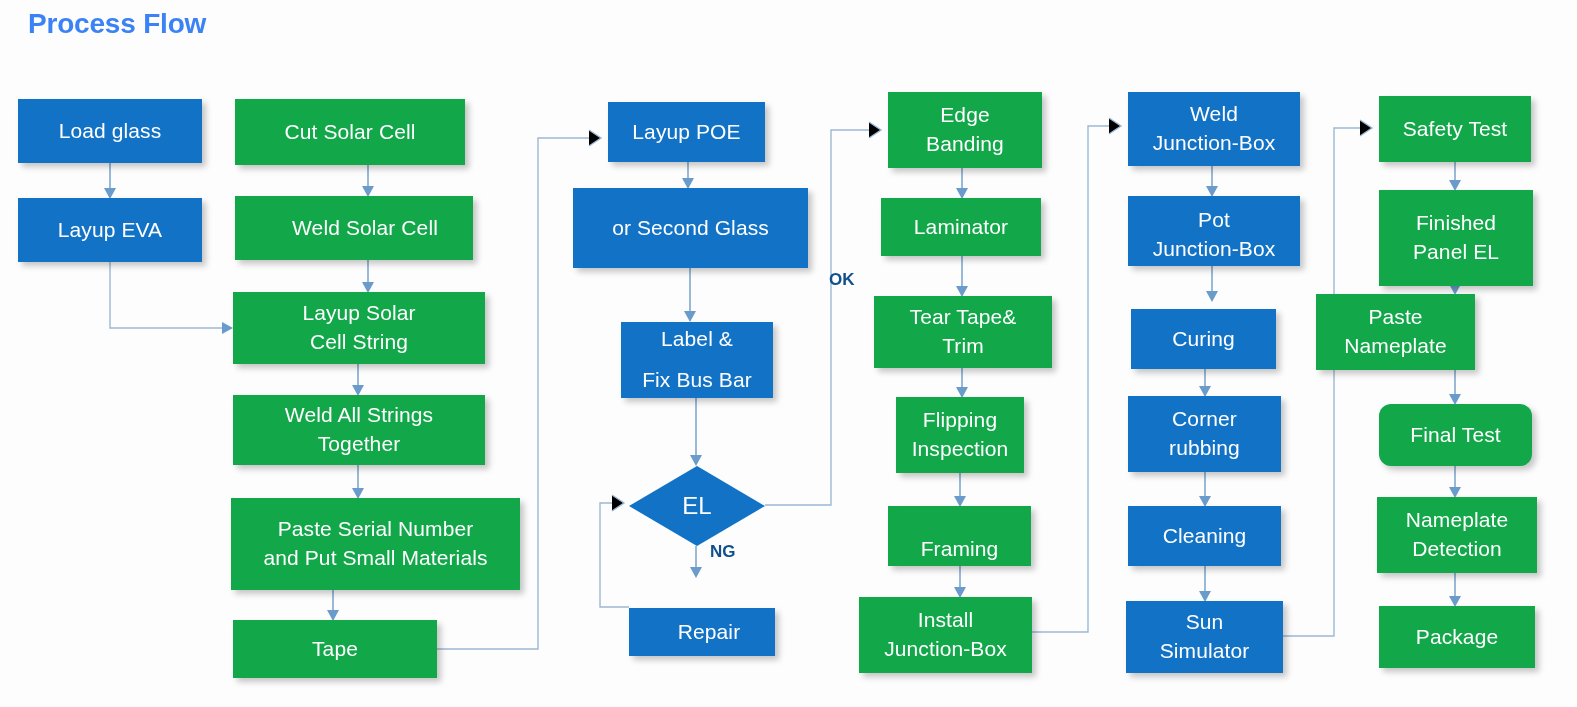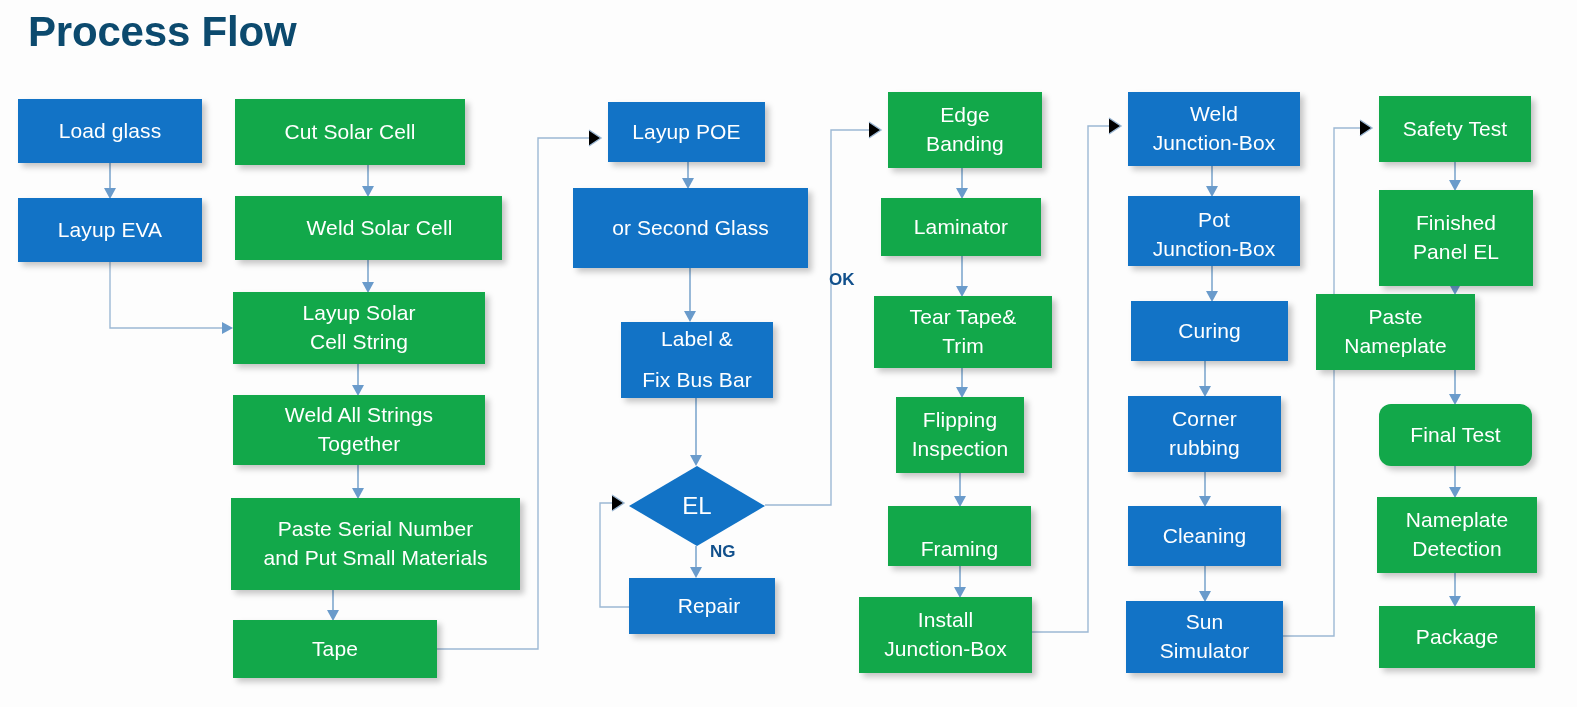"Process Flow" #title { color: #0c4a6e -> #3b82f6; font-size: 42px -> 28px }
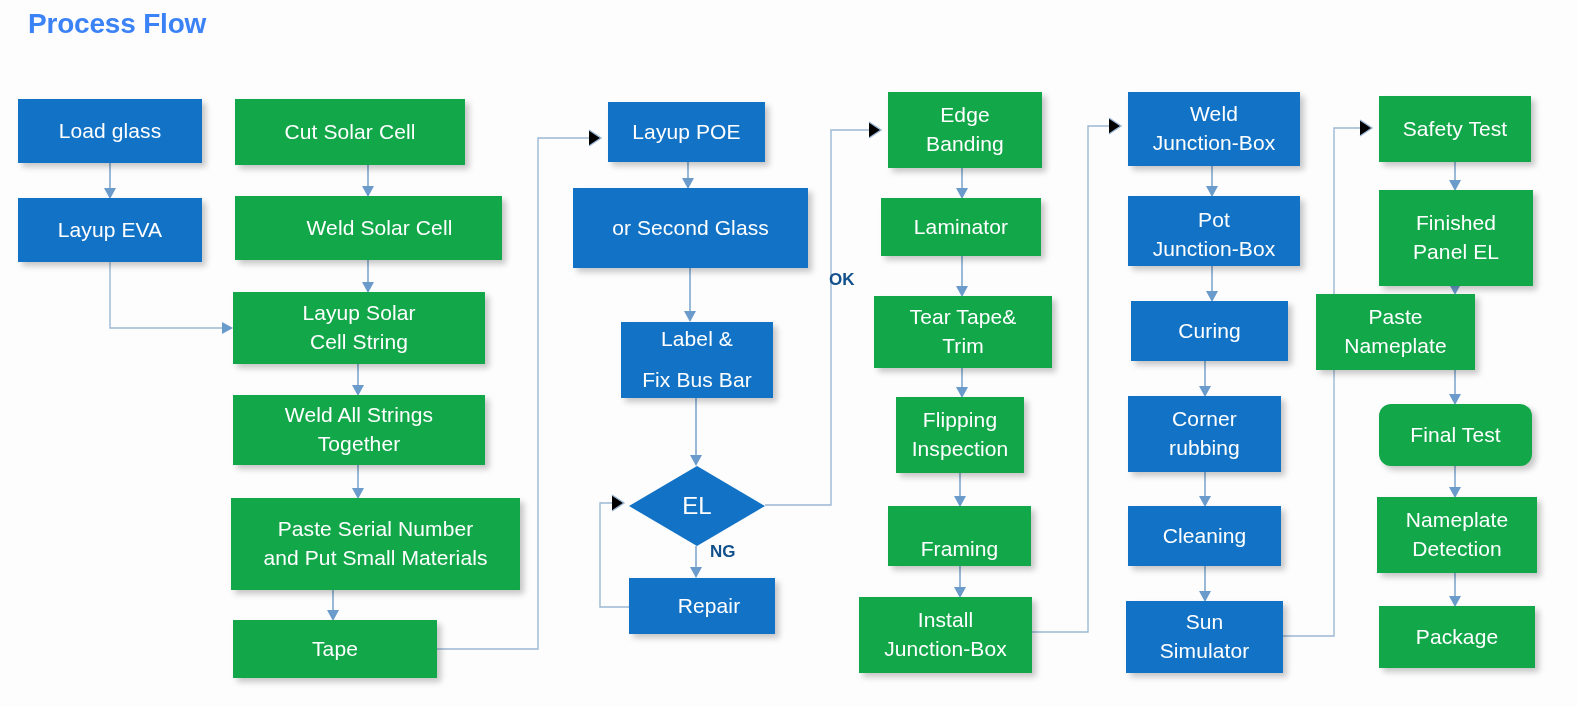"Weld Solar Cell" div.node { width: 267px -> 238px }
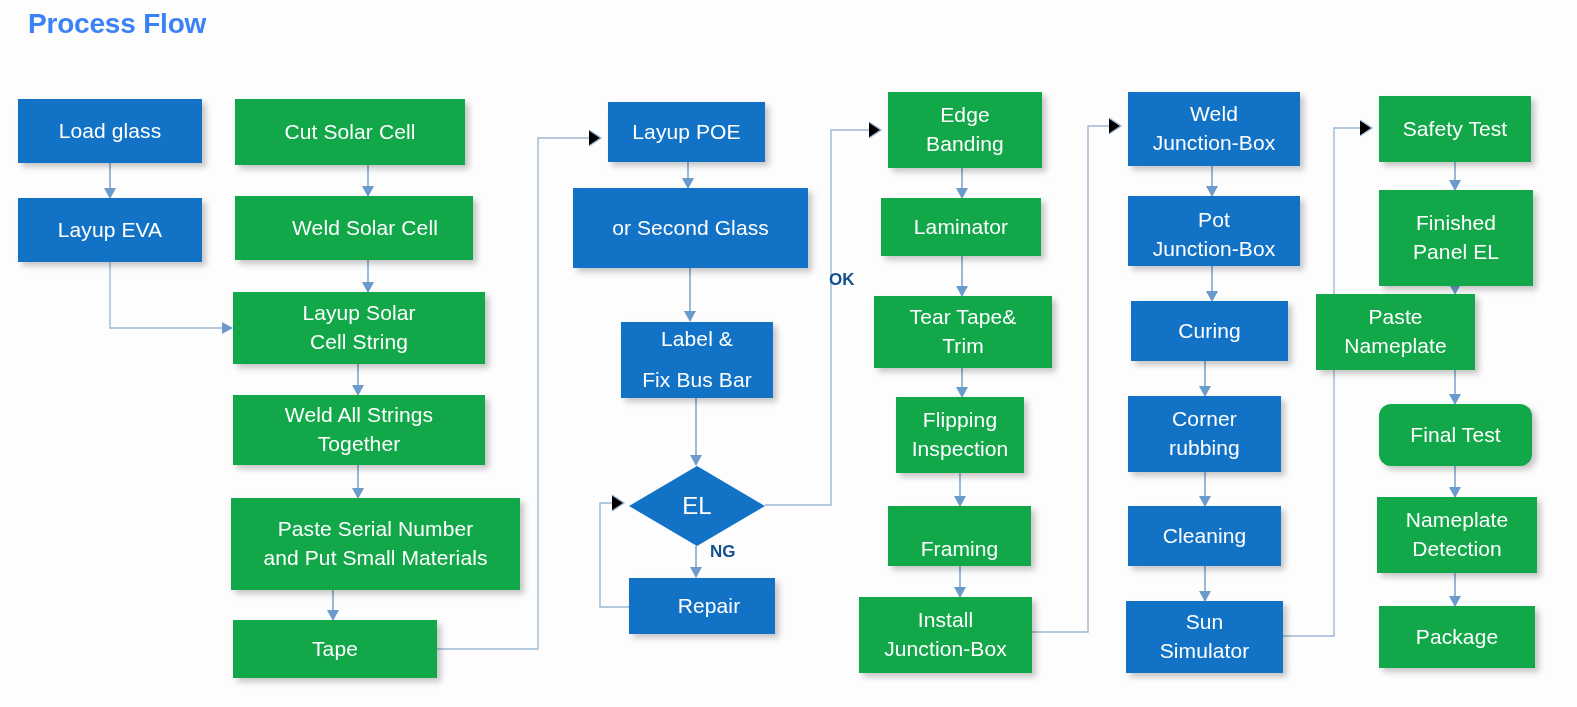"Curing" div.node { top: 301px -> 309px; width: 157px -> 145px }
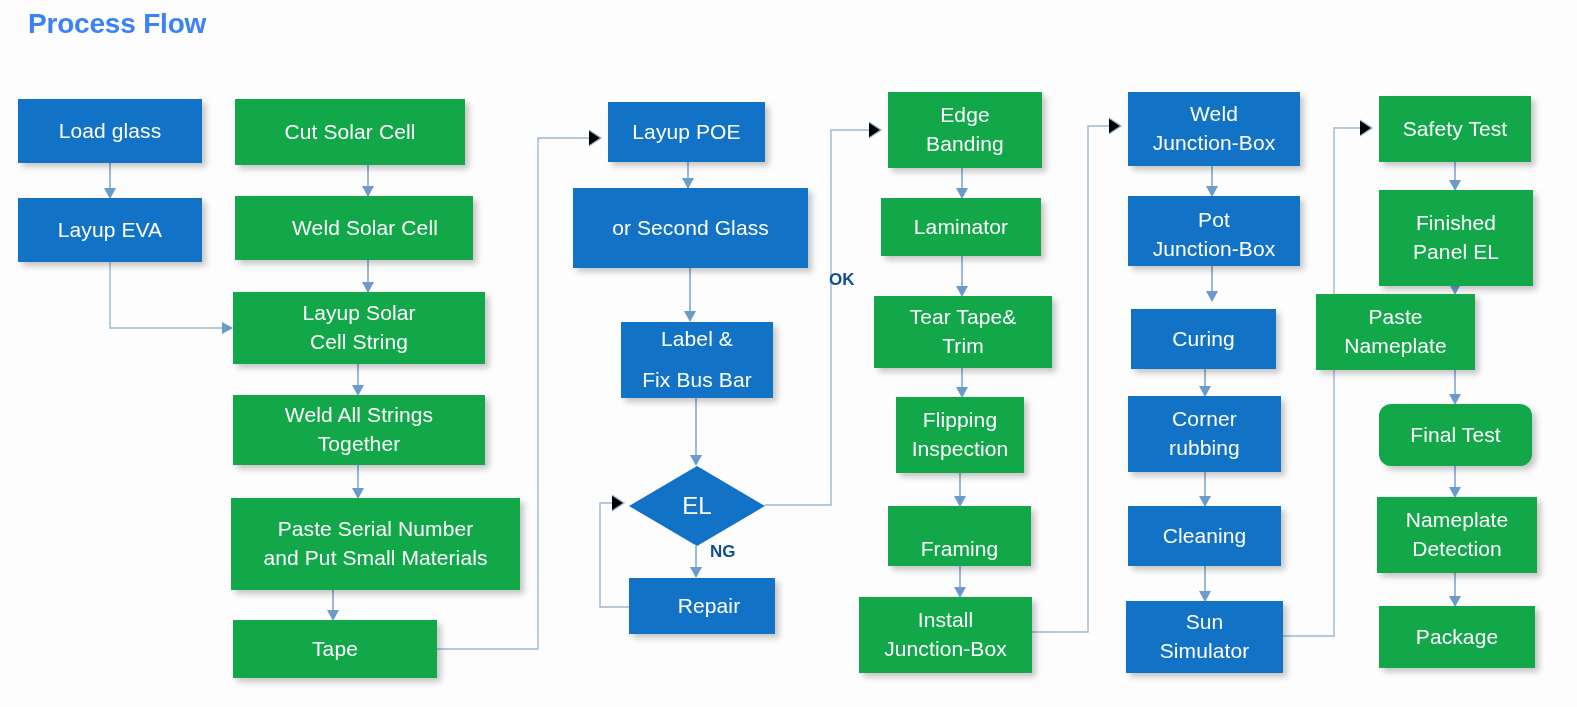"Repair" div.node { height: 56px -> 48px; top: 578px -> 608px }
